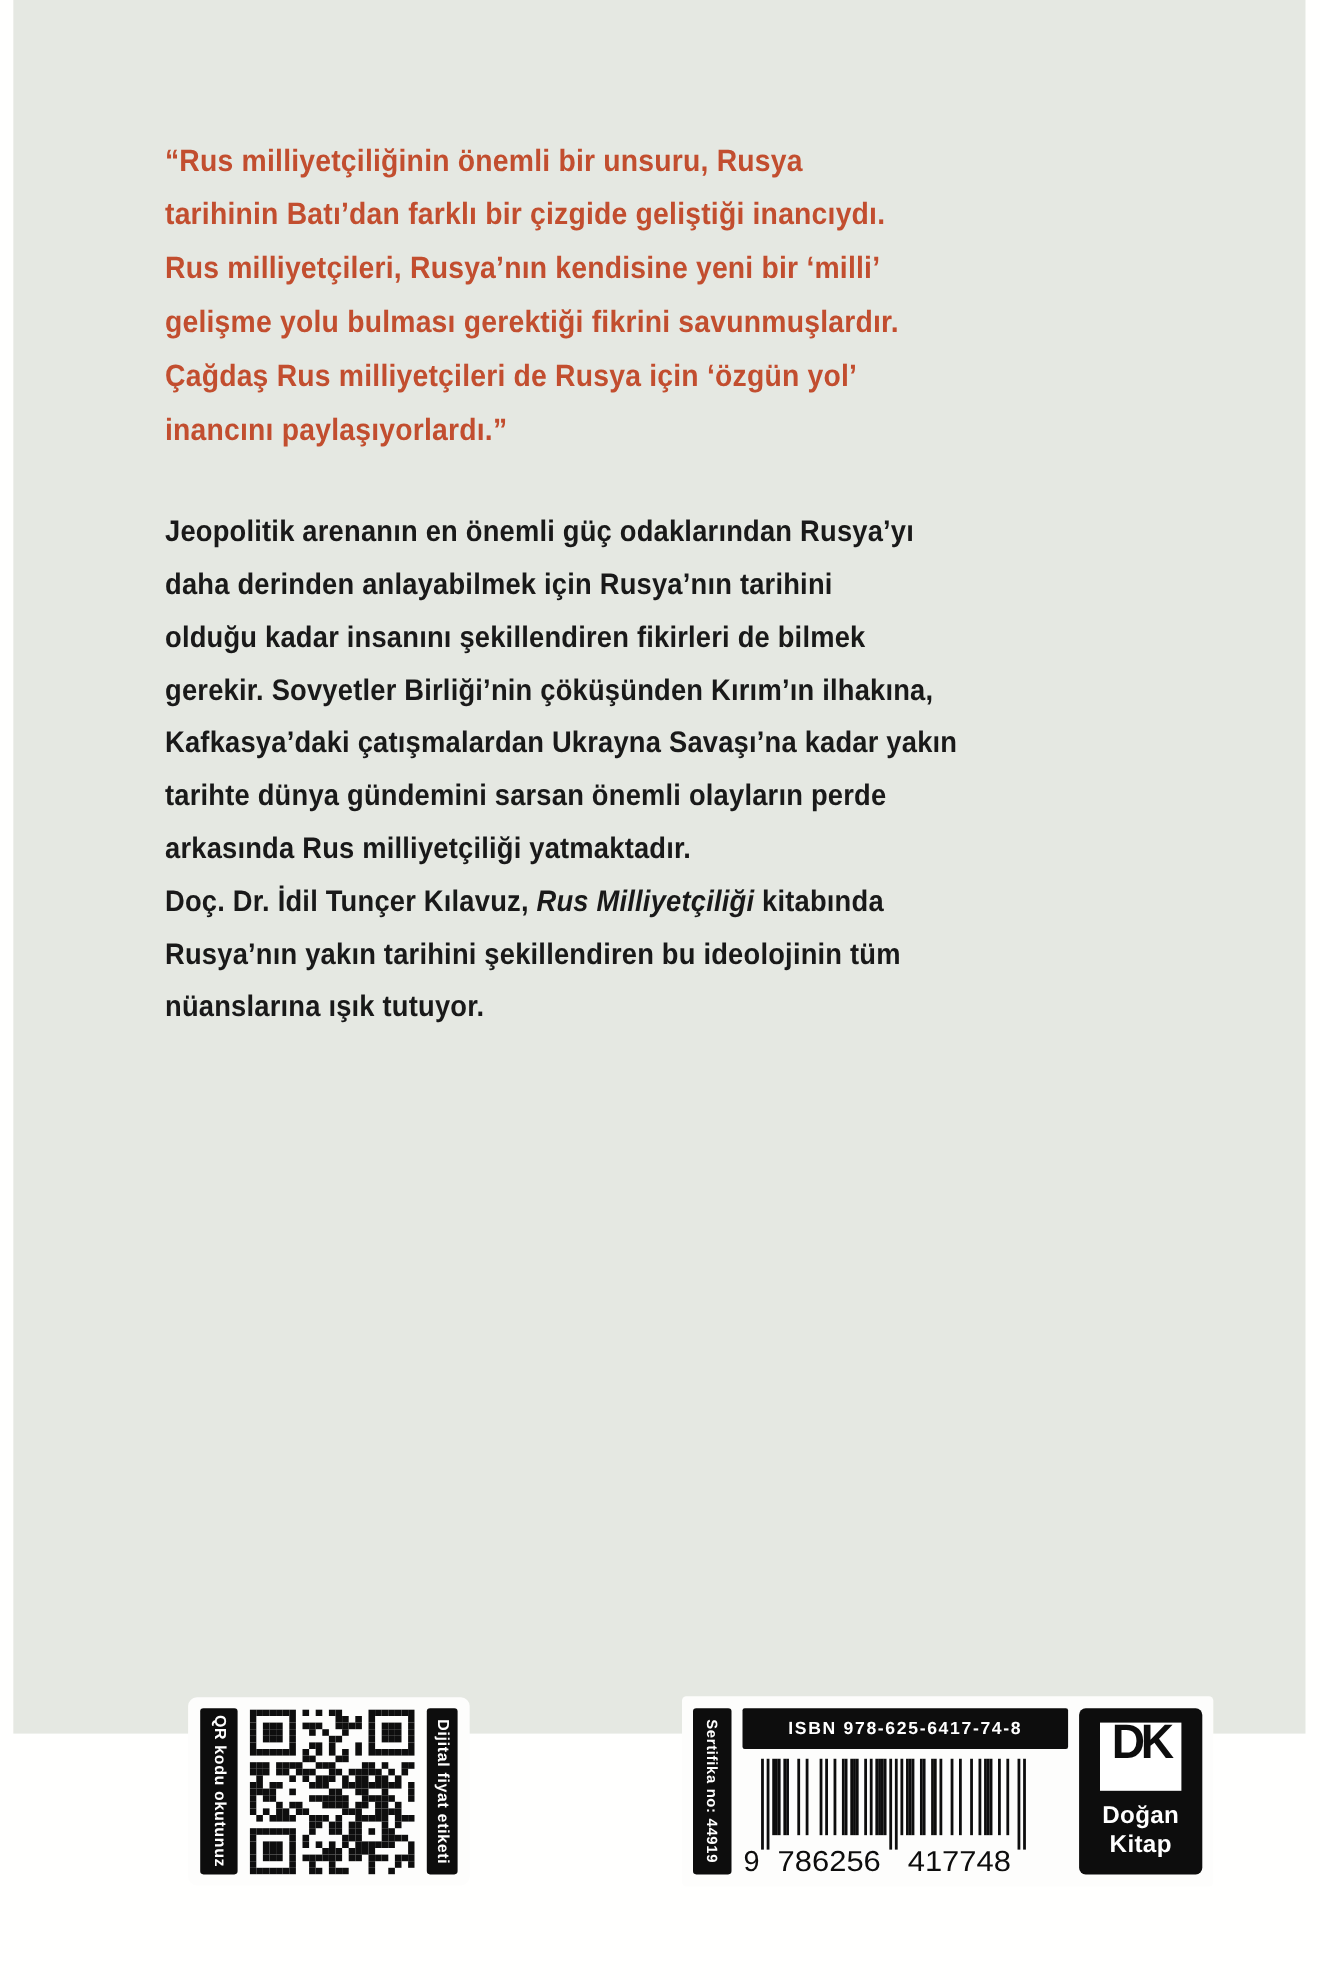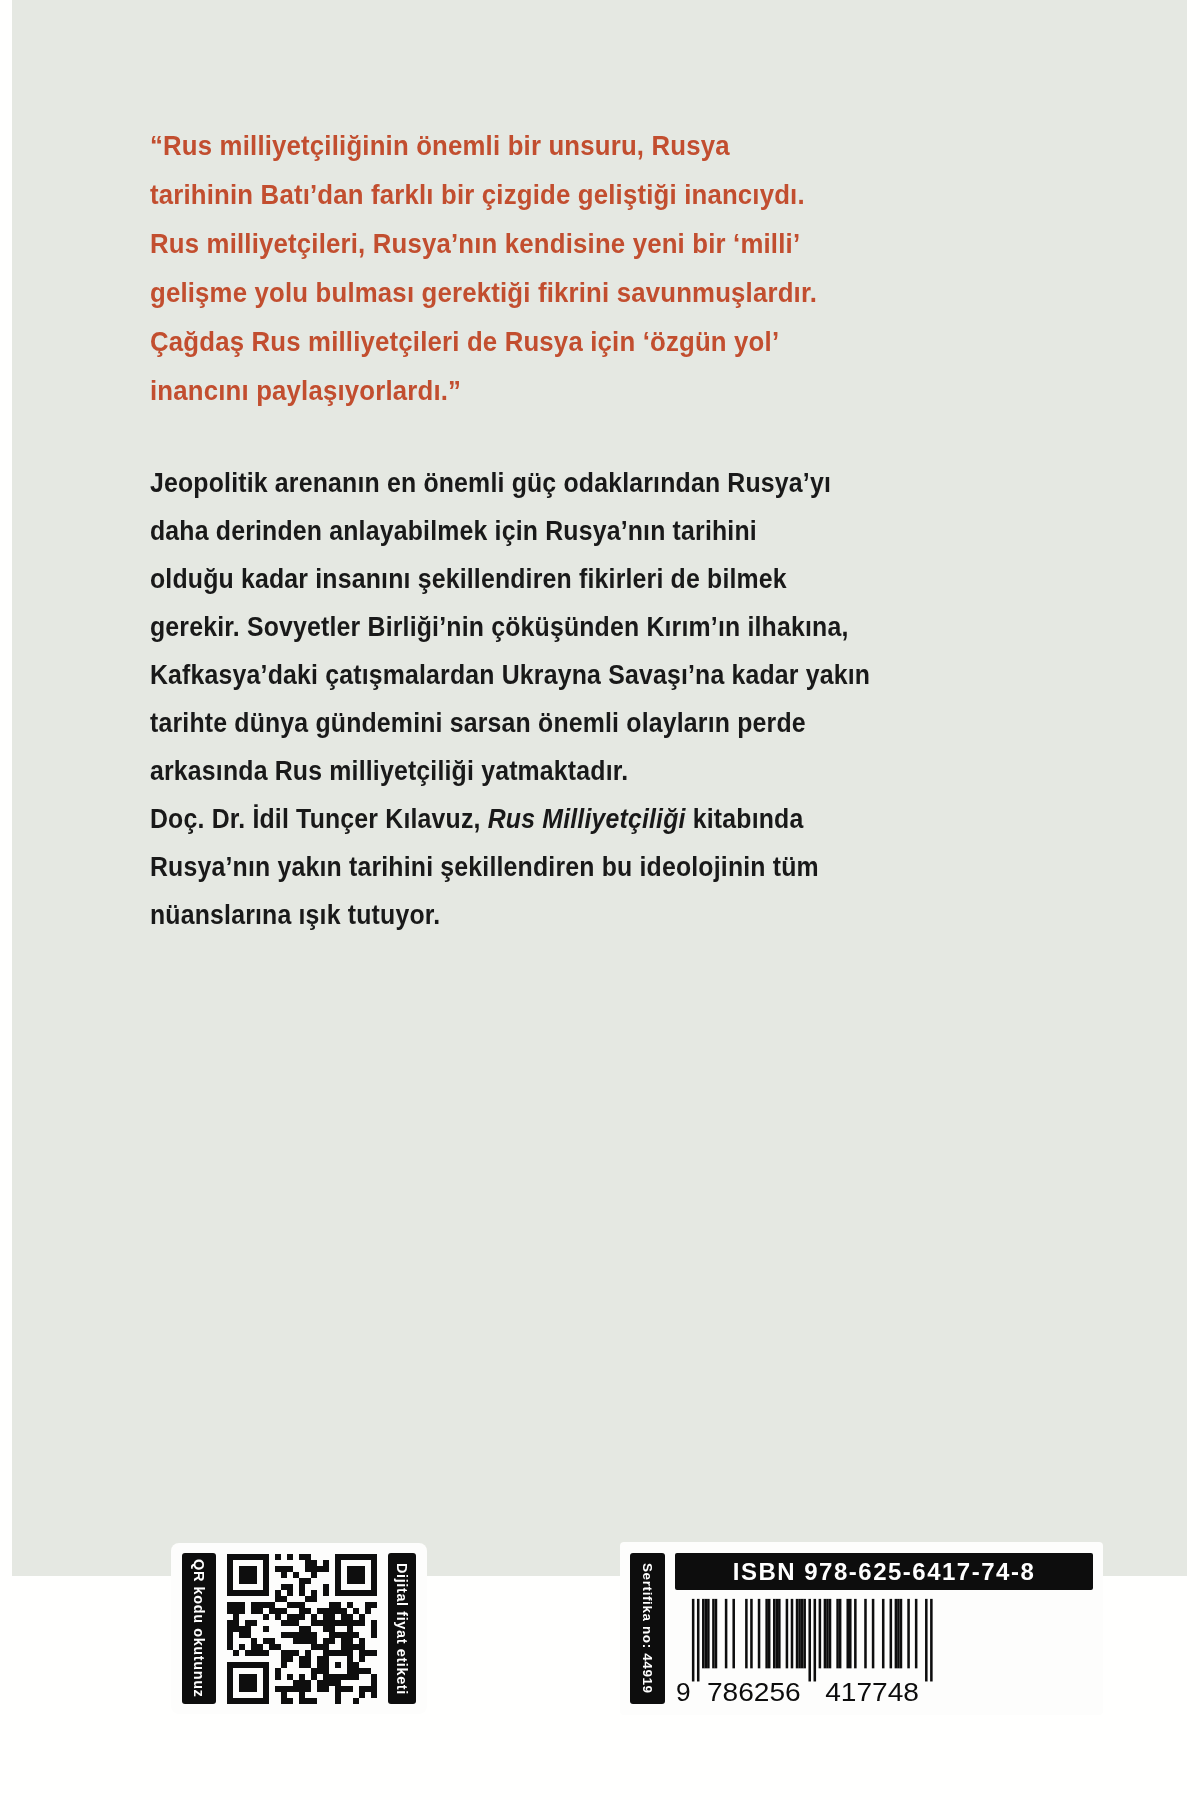"ISBN 978-625-6417-74-8" .isbn-bar { font-size: 24px -> 16px }
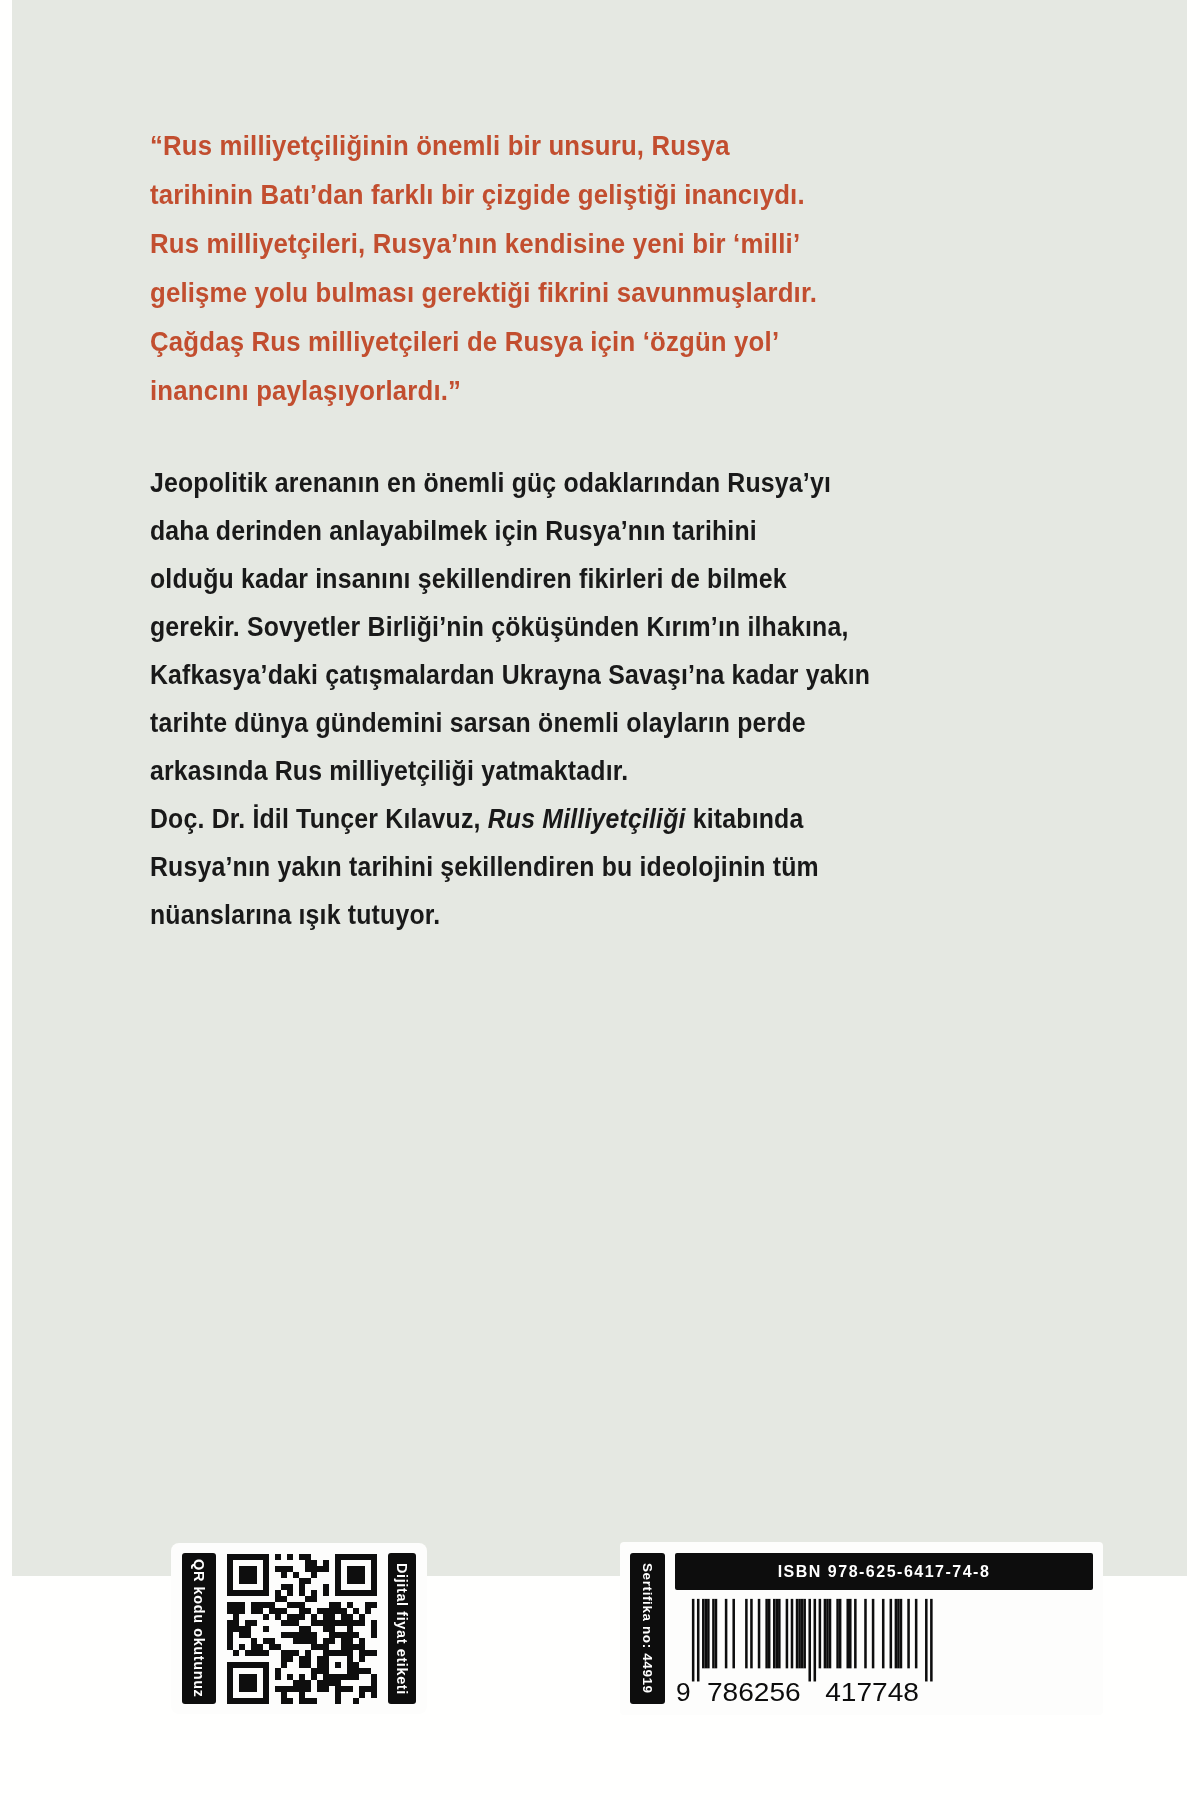"DK" div.dk-logo { html: none -> <div> <div> <span>DK</span> </div> <div> <div>Doğan</div> <div>Kitap</div> </div> </div> }
